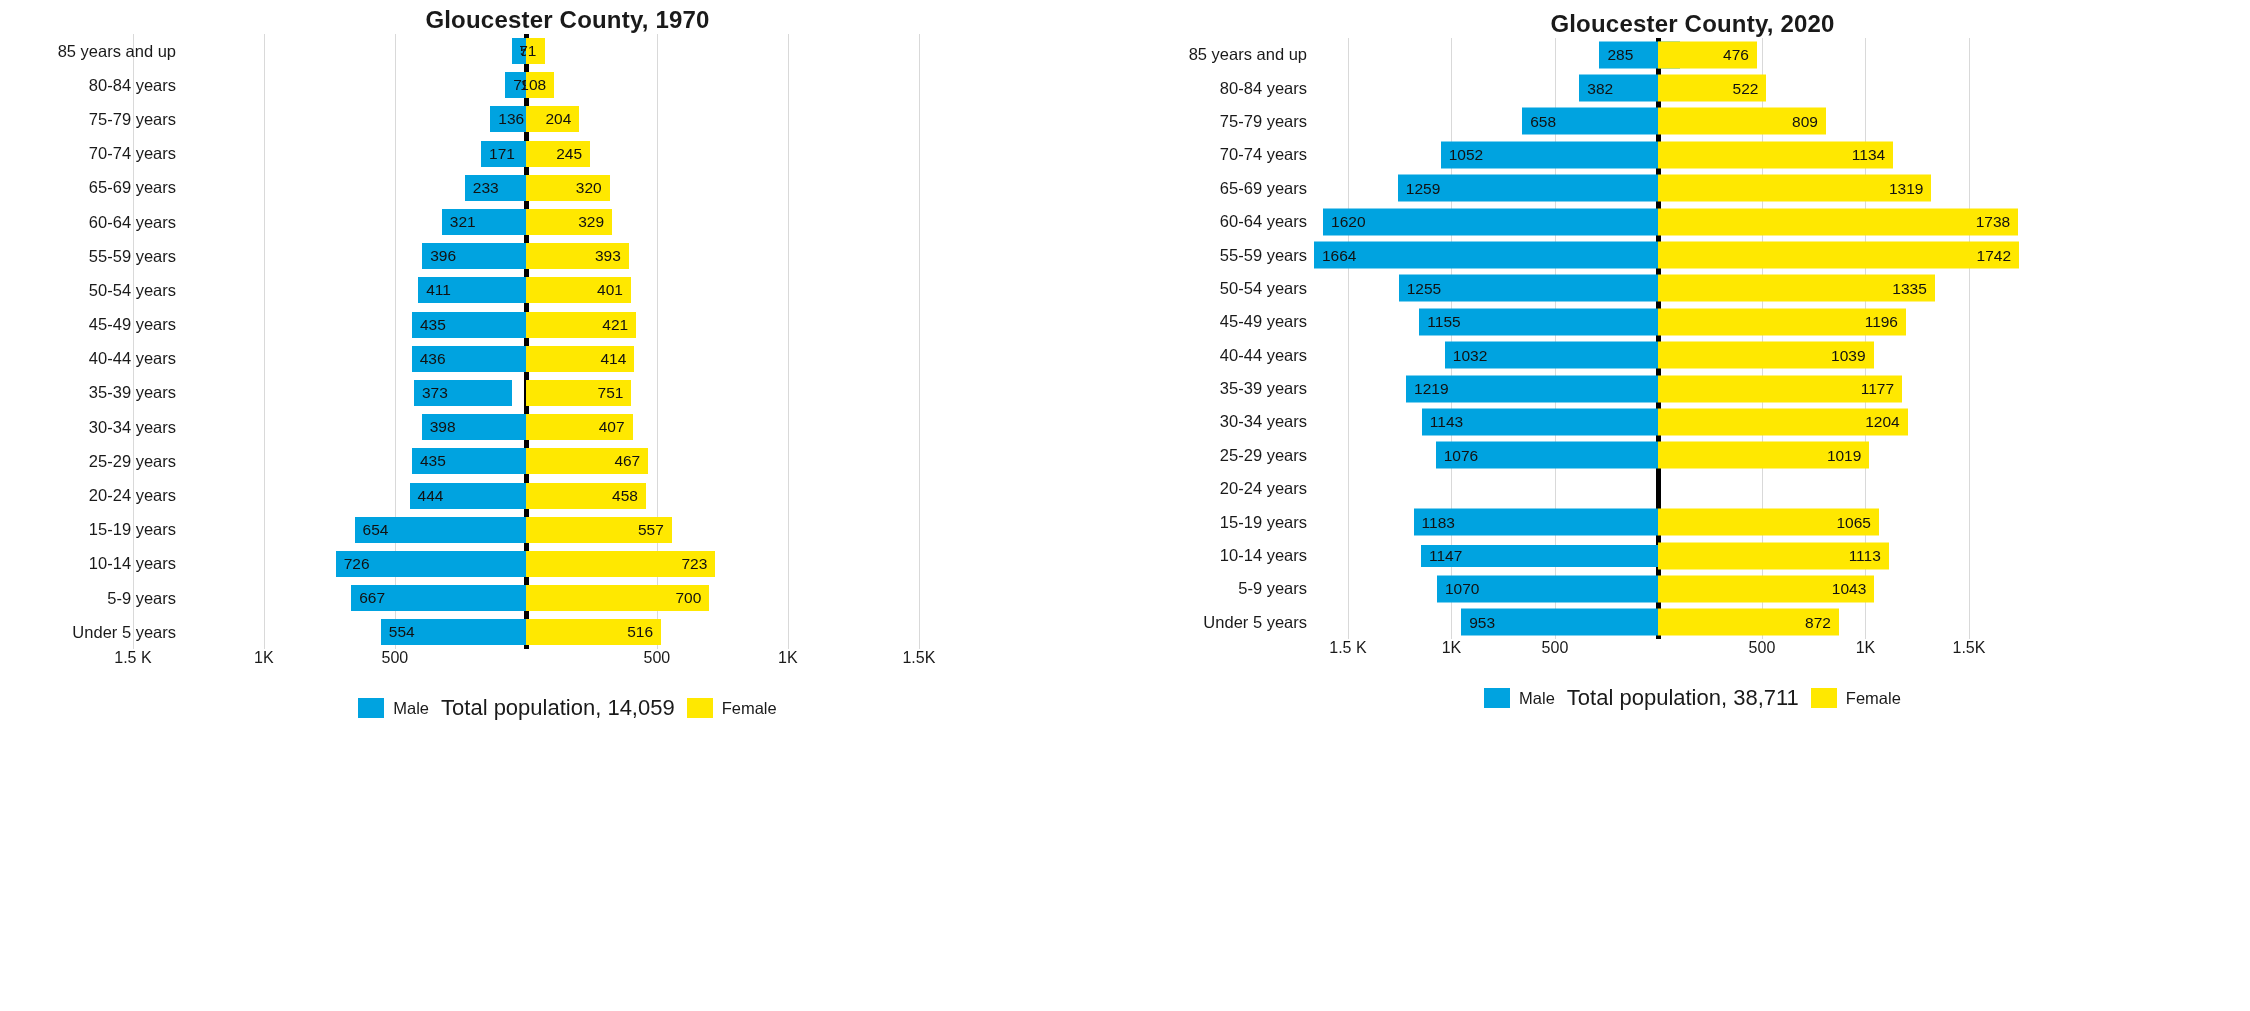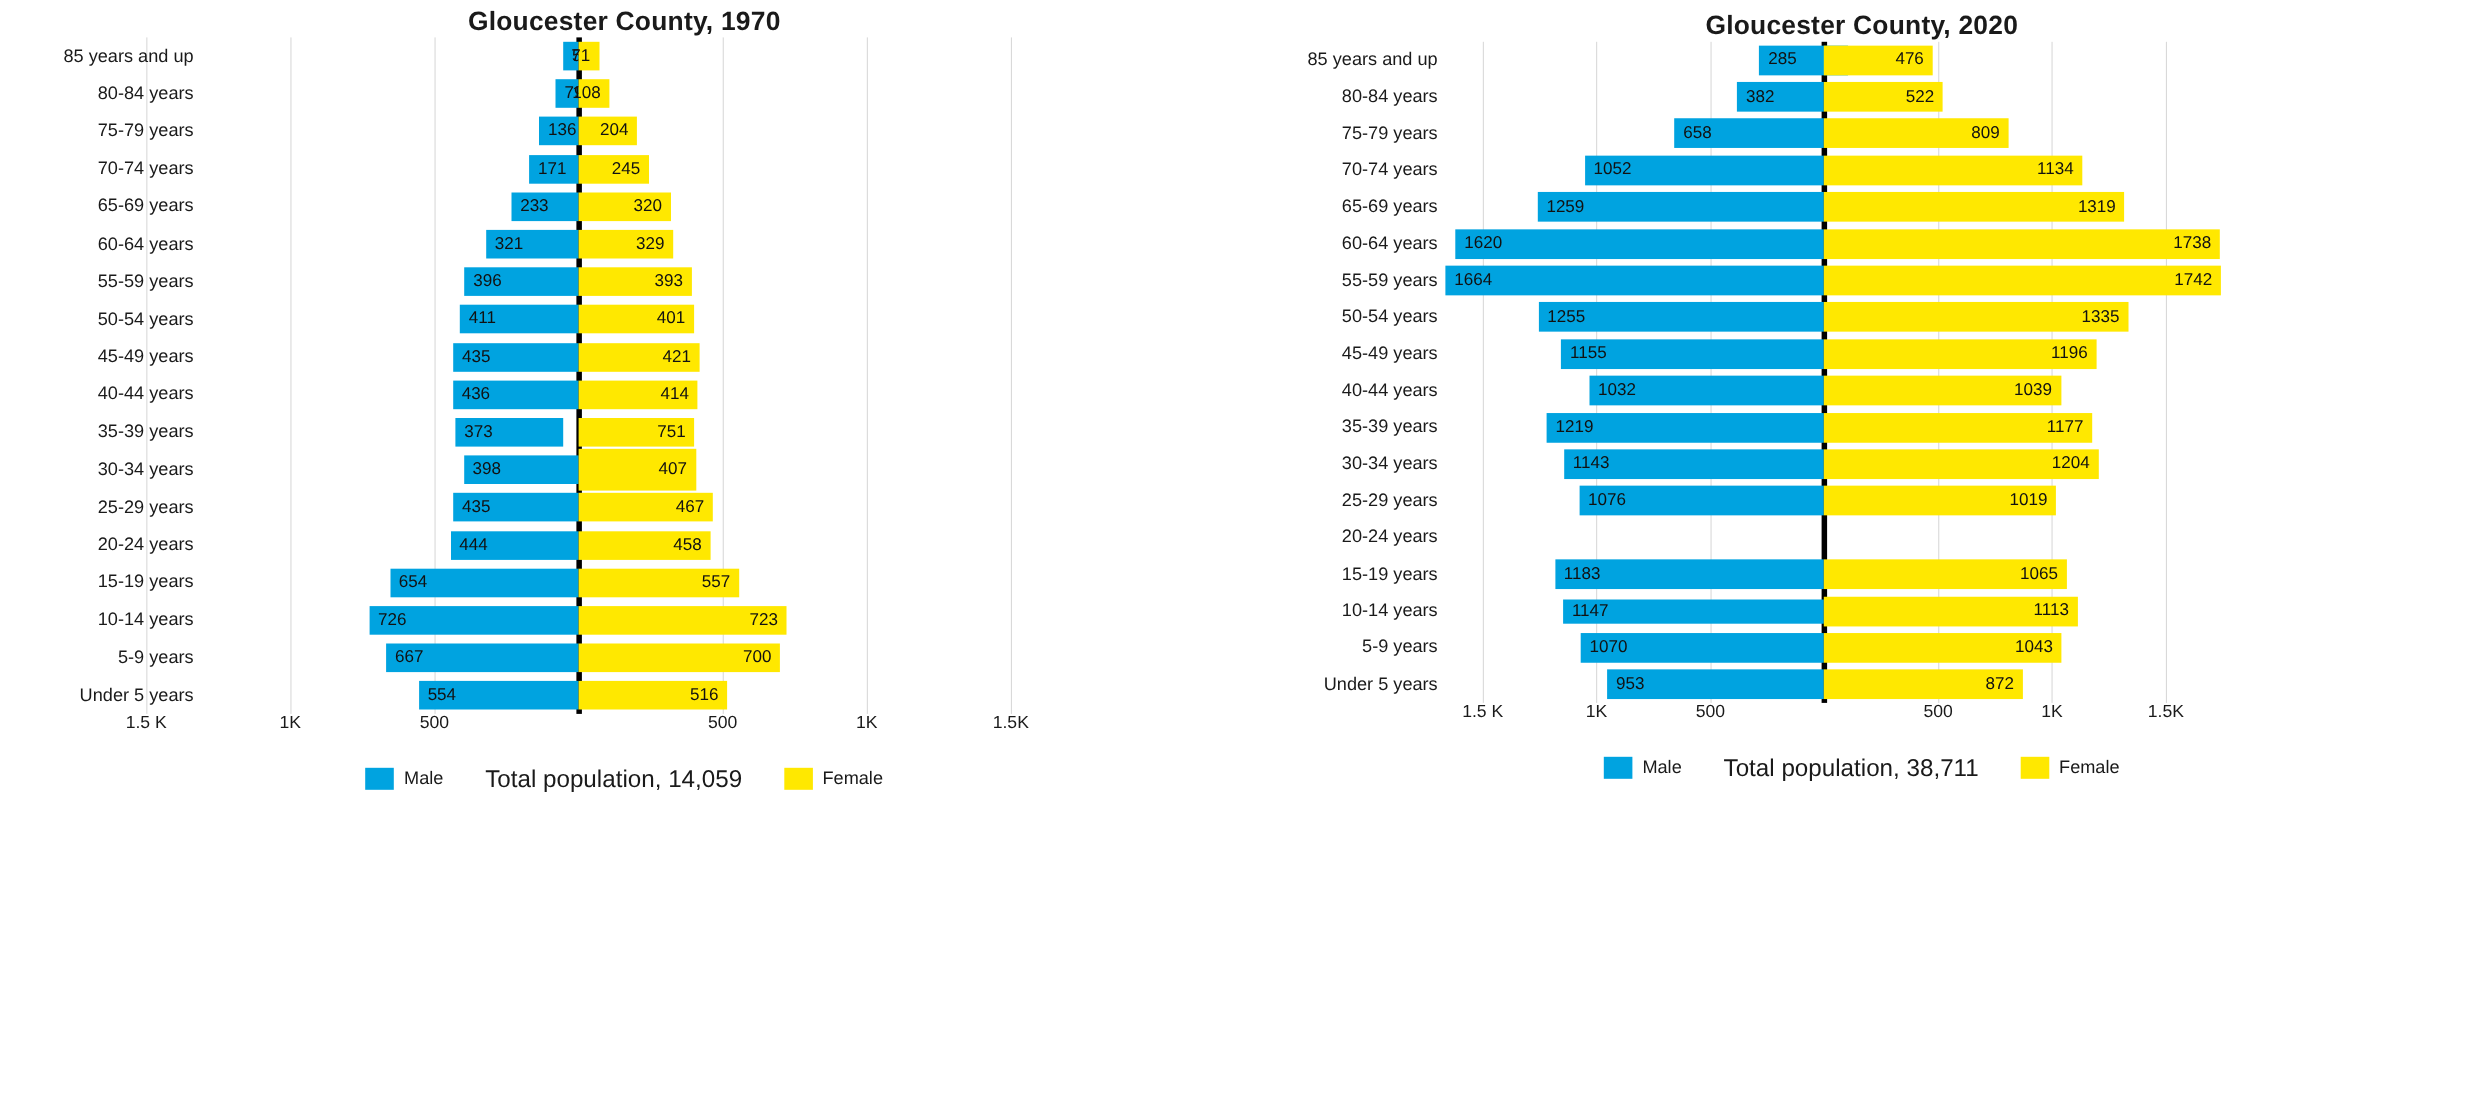"407" div.bar { height: 38px -> 26px }
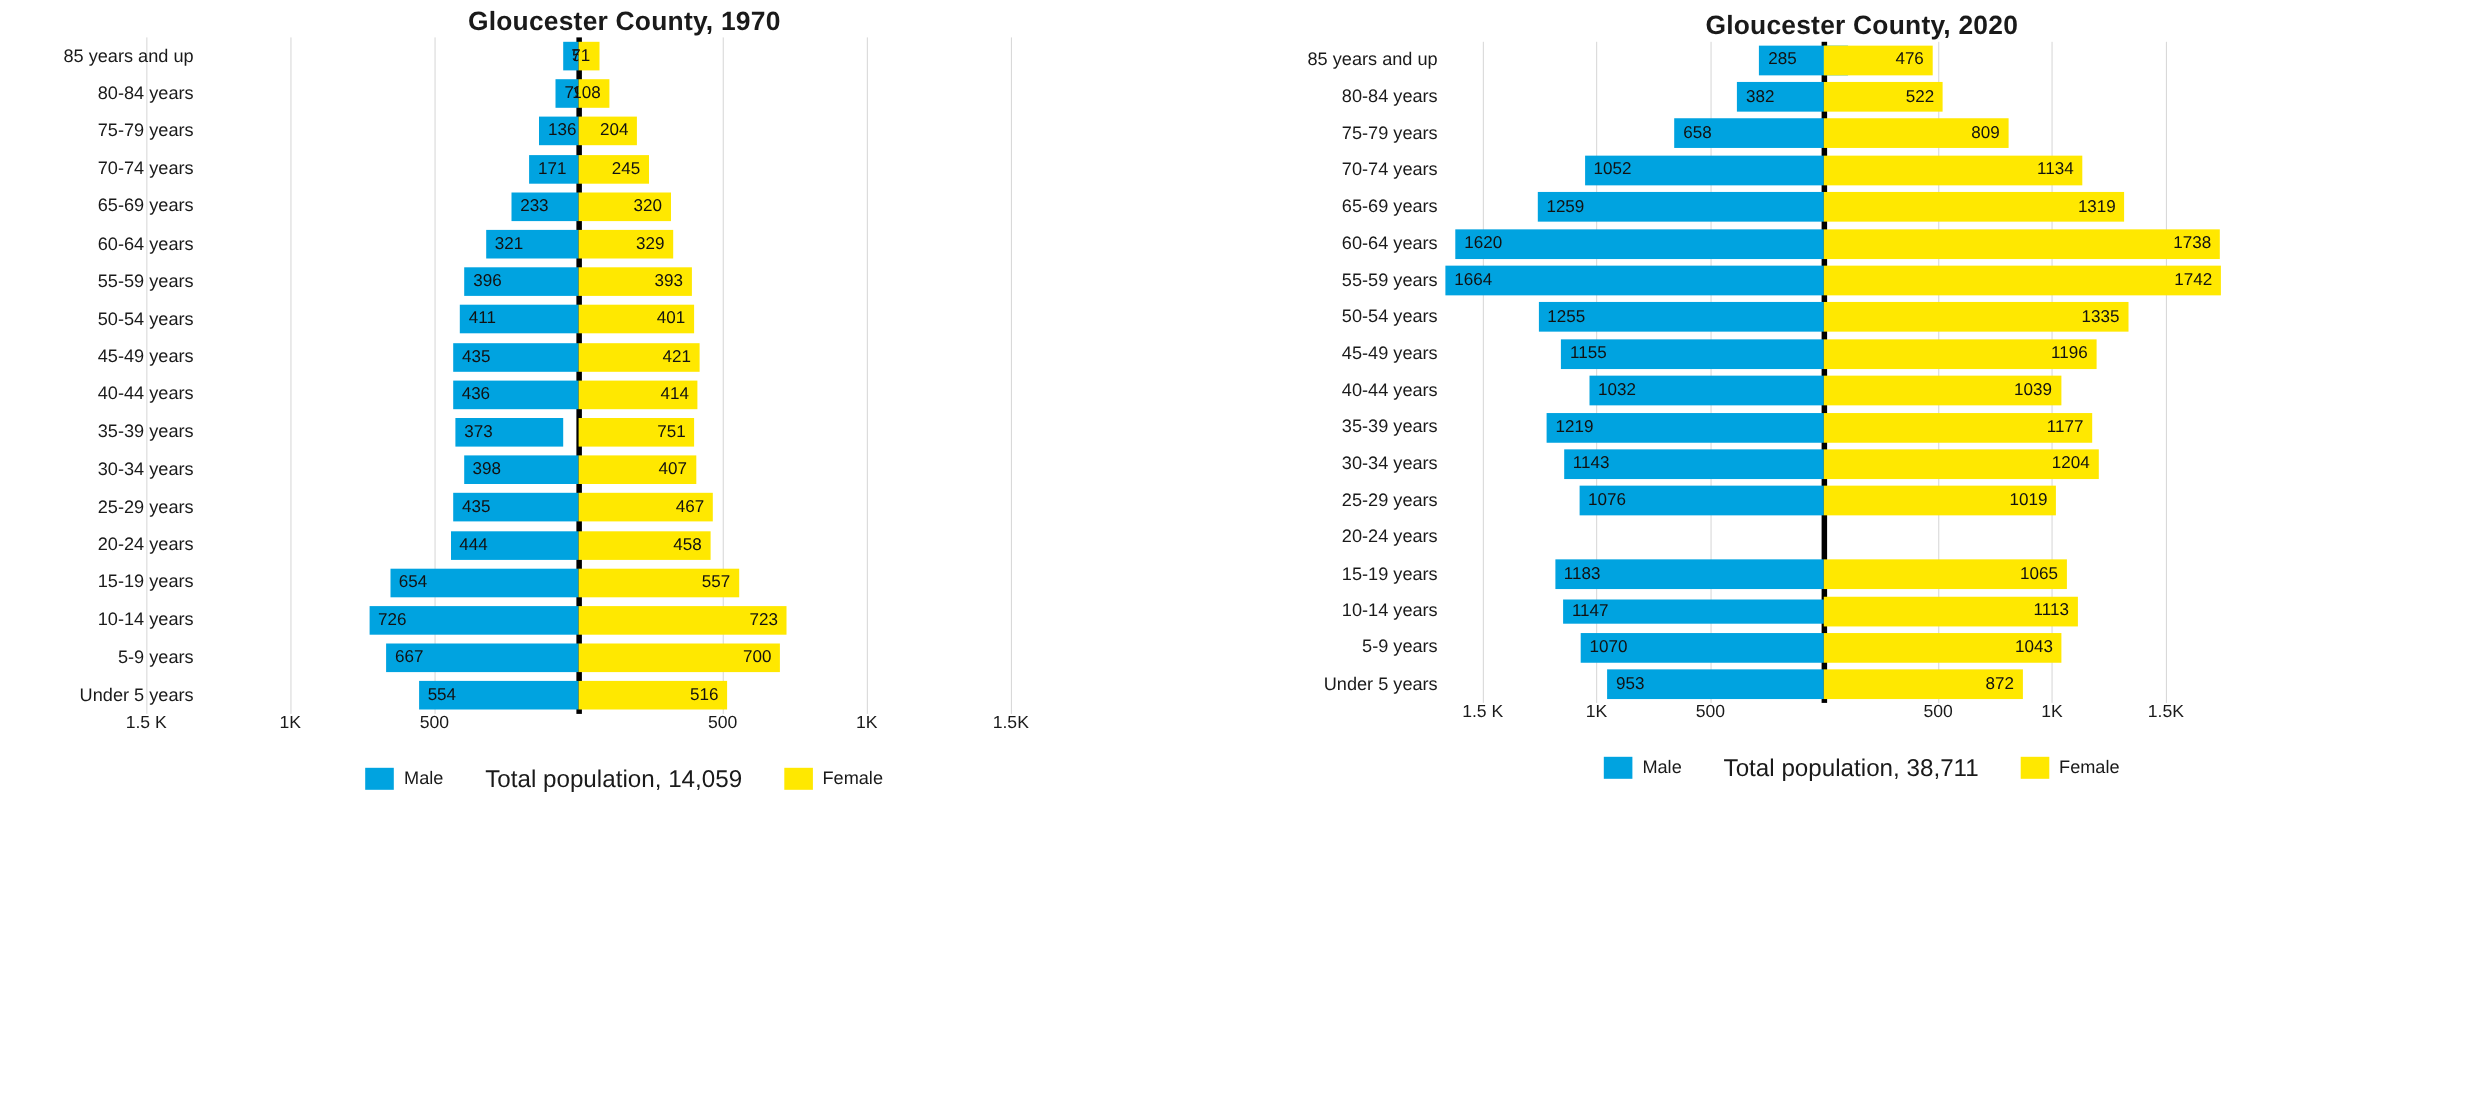"Total population, 14,059" .total-text { margin: 0 38px -> 0 12px }
